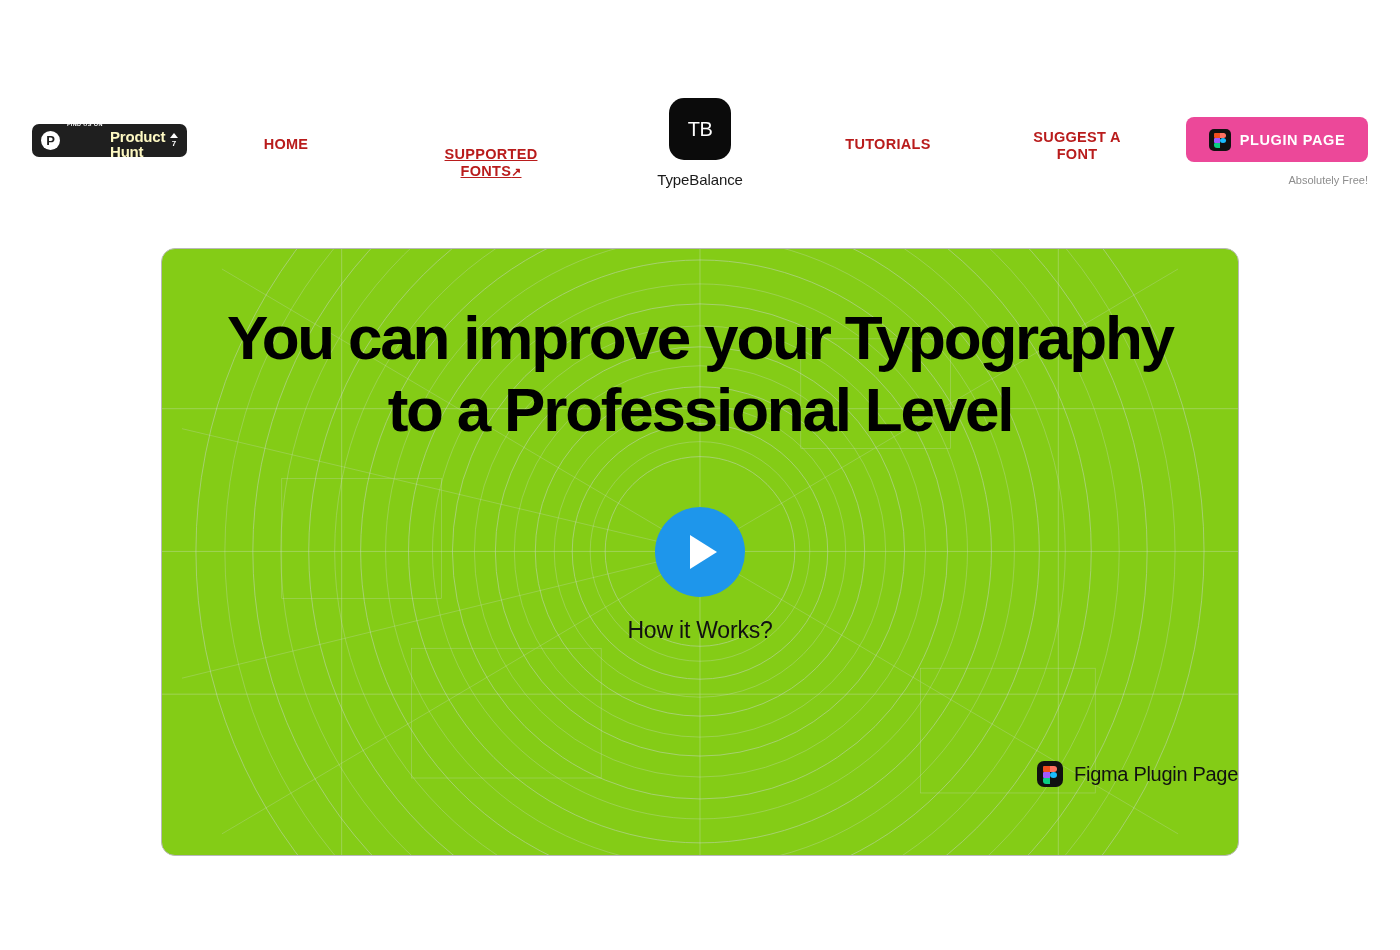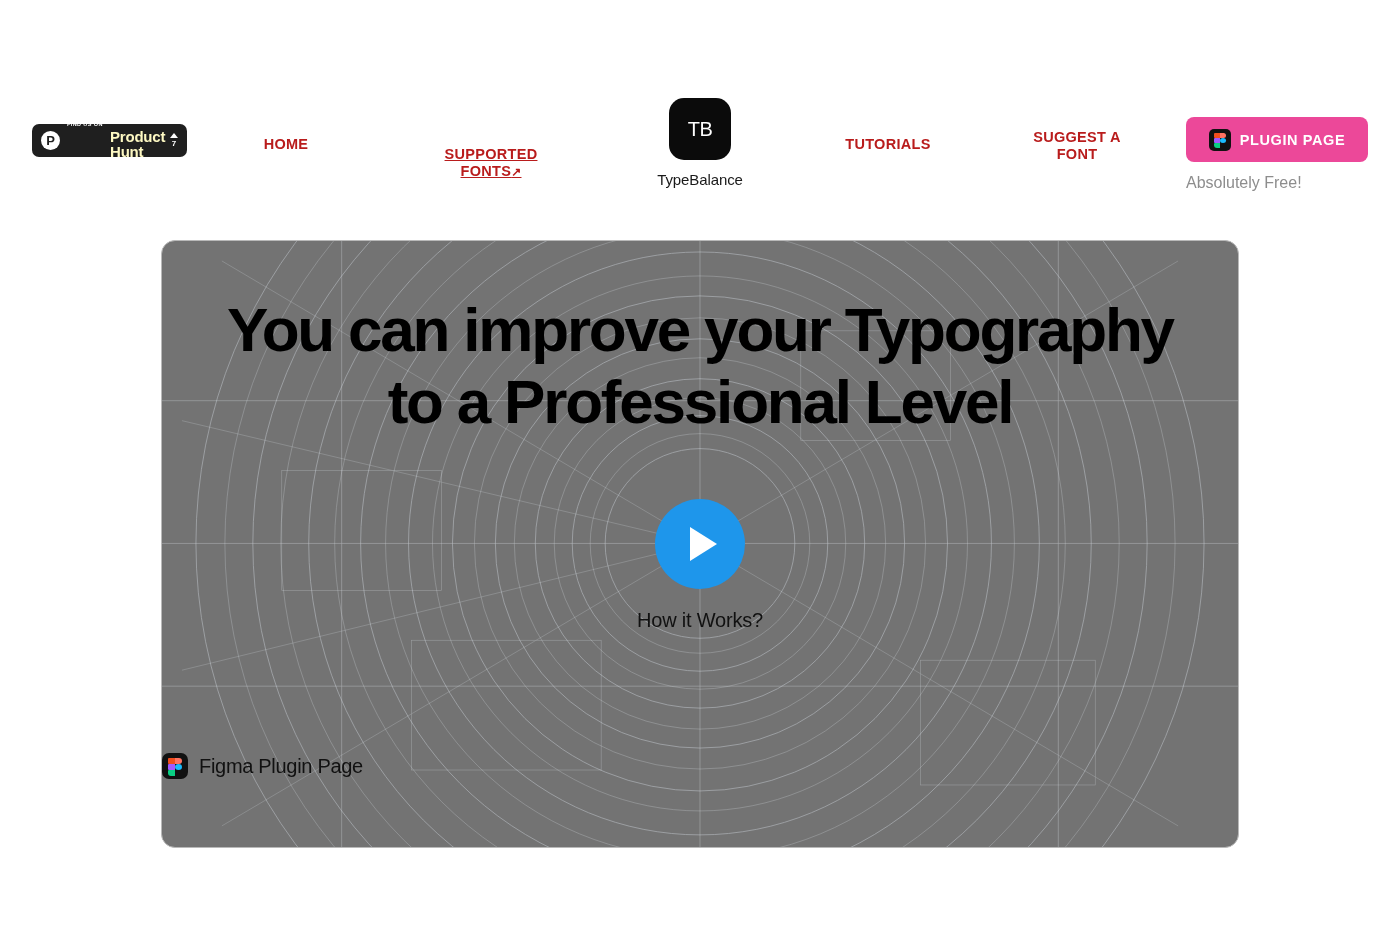"Absolutely Free!" .free-note { font-size: 16px -> 11px; text-align: left -> right }
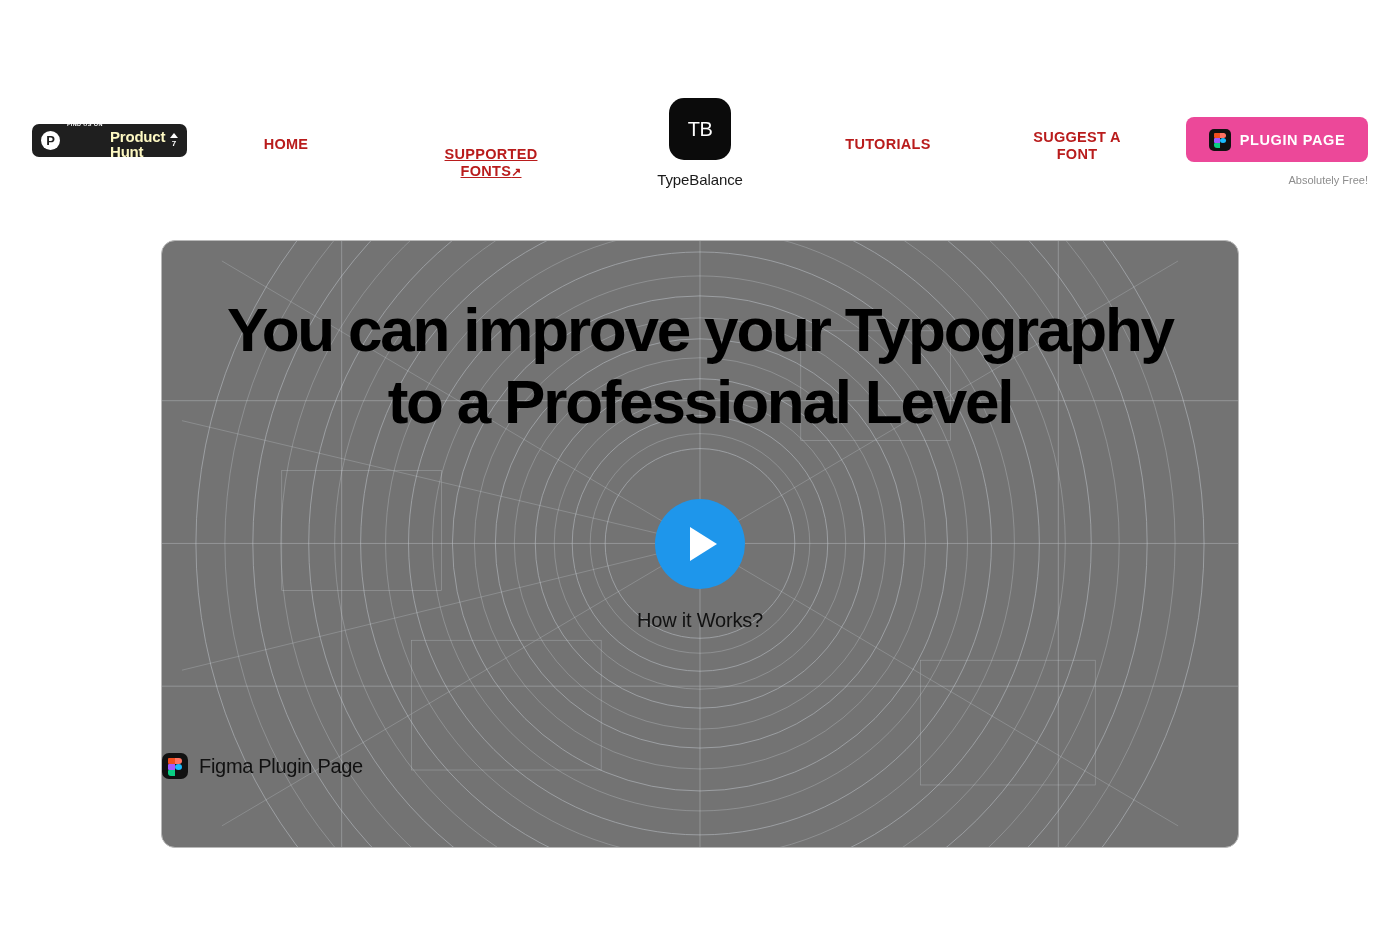"You can improve your Typography" .hero-card { background: #737373 -> #84cc16; top: 240px -> 248px }
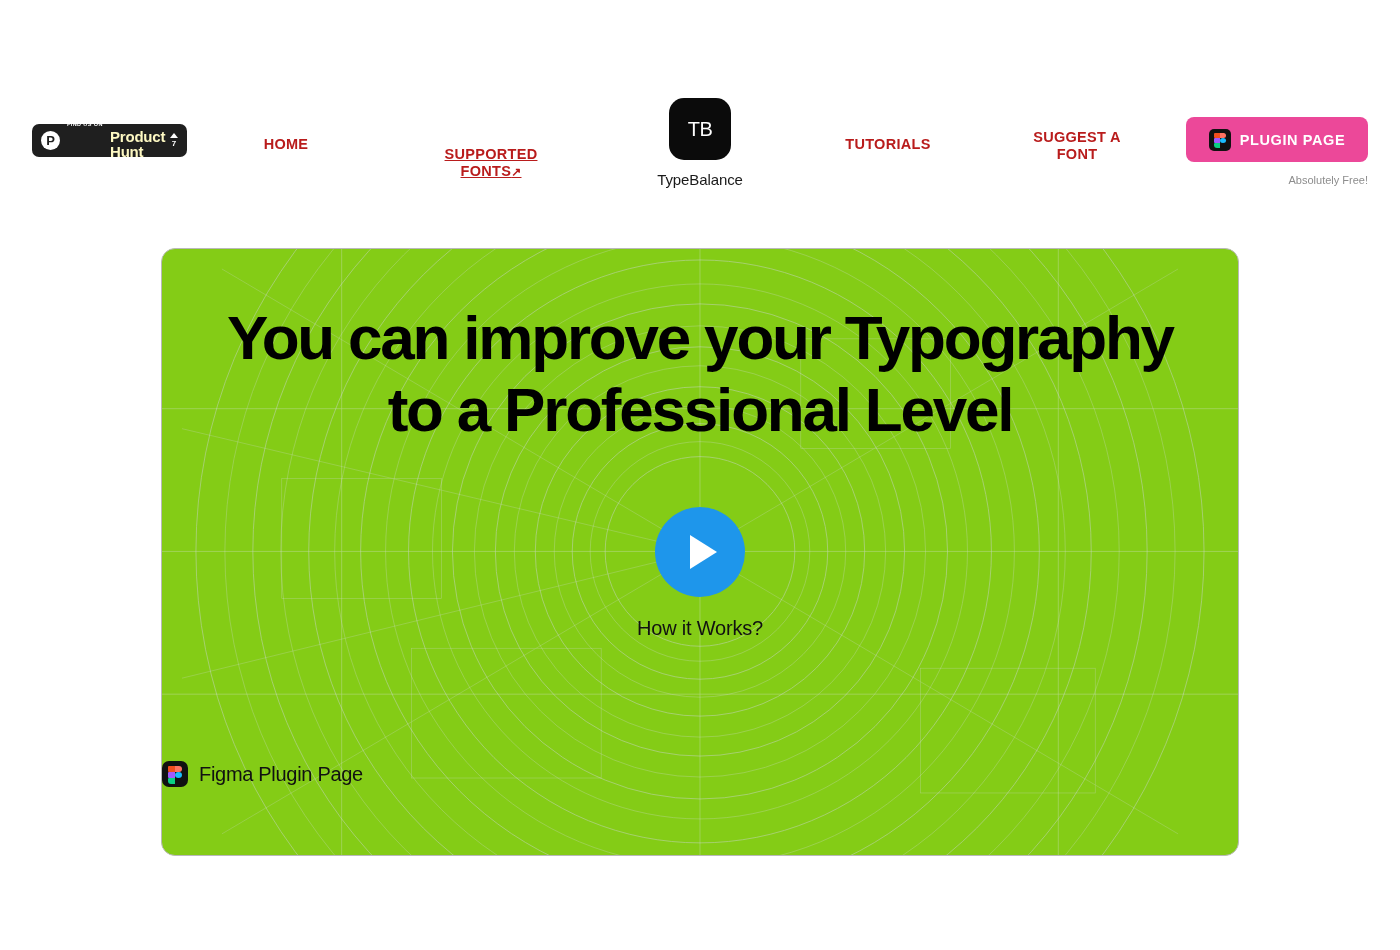"How it Works?" .play-caption { font-size: 20px -> 23px }
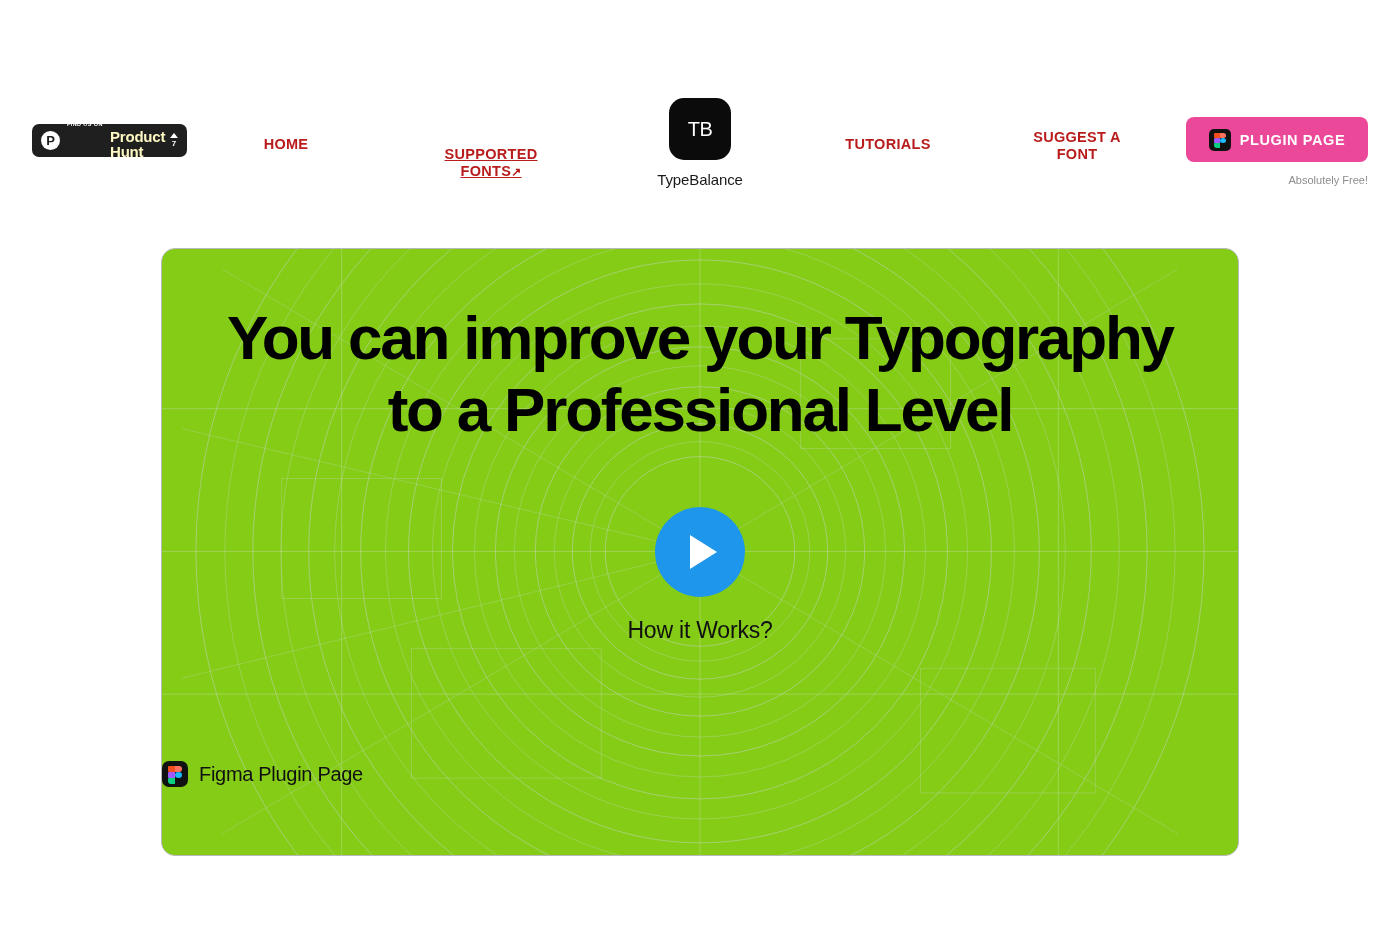"Figma Plugin Page" .hero-links { justify-content: space-between -> flex-end }
